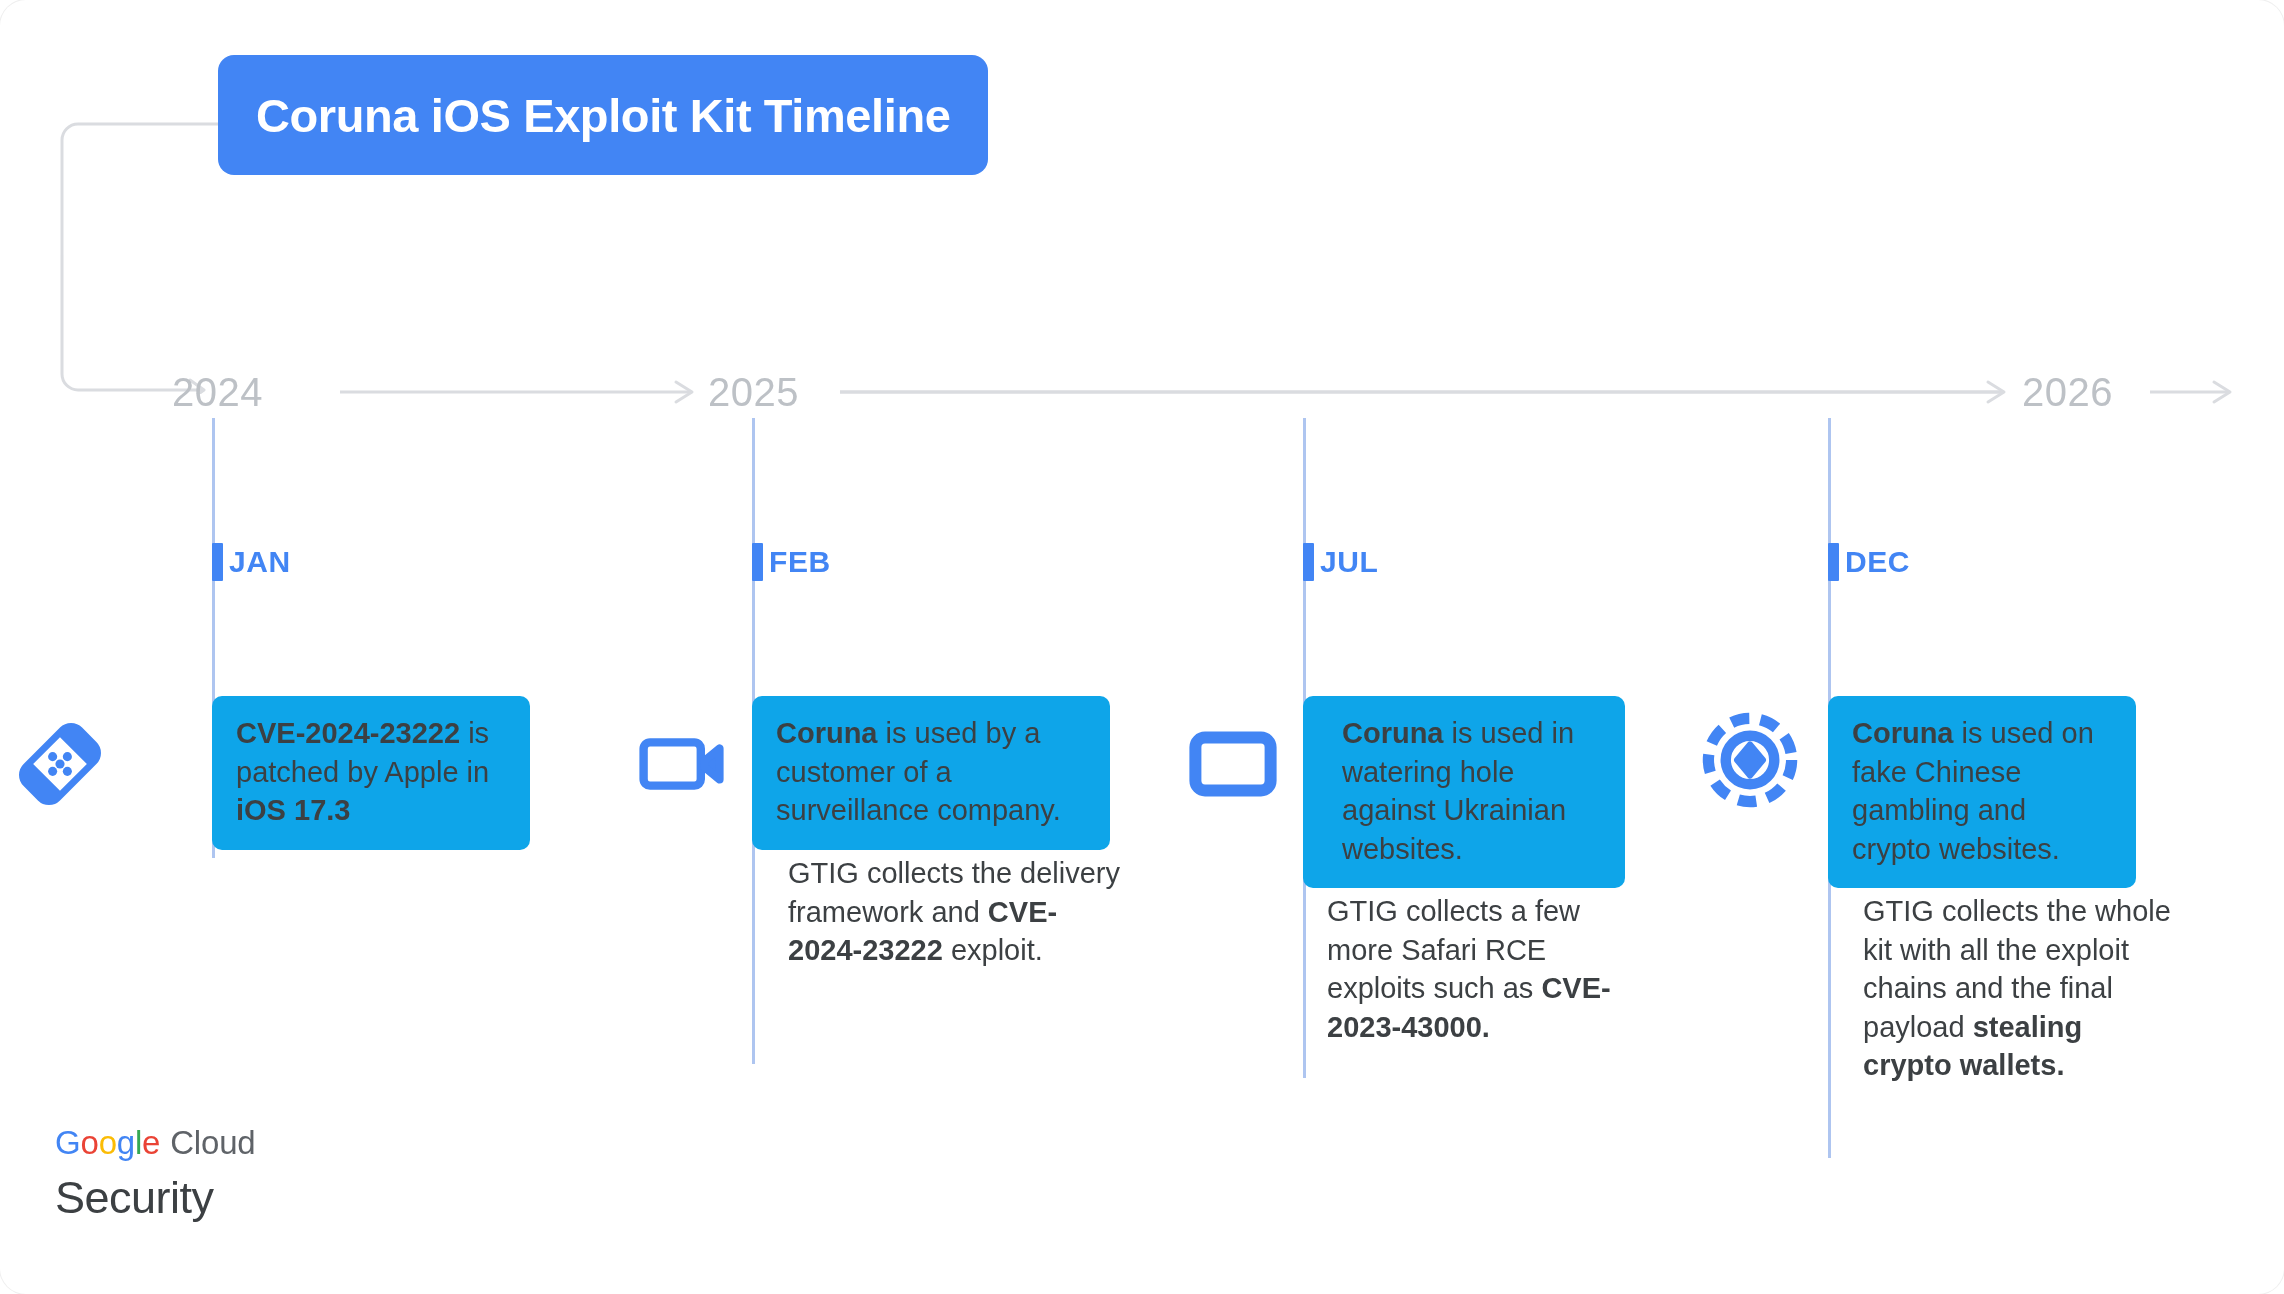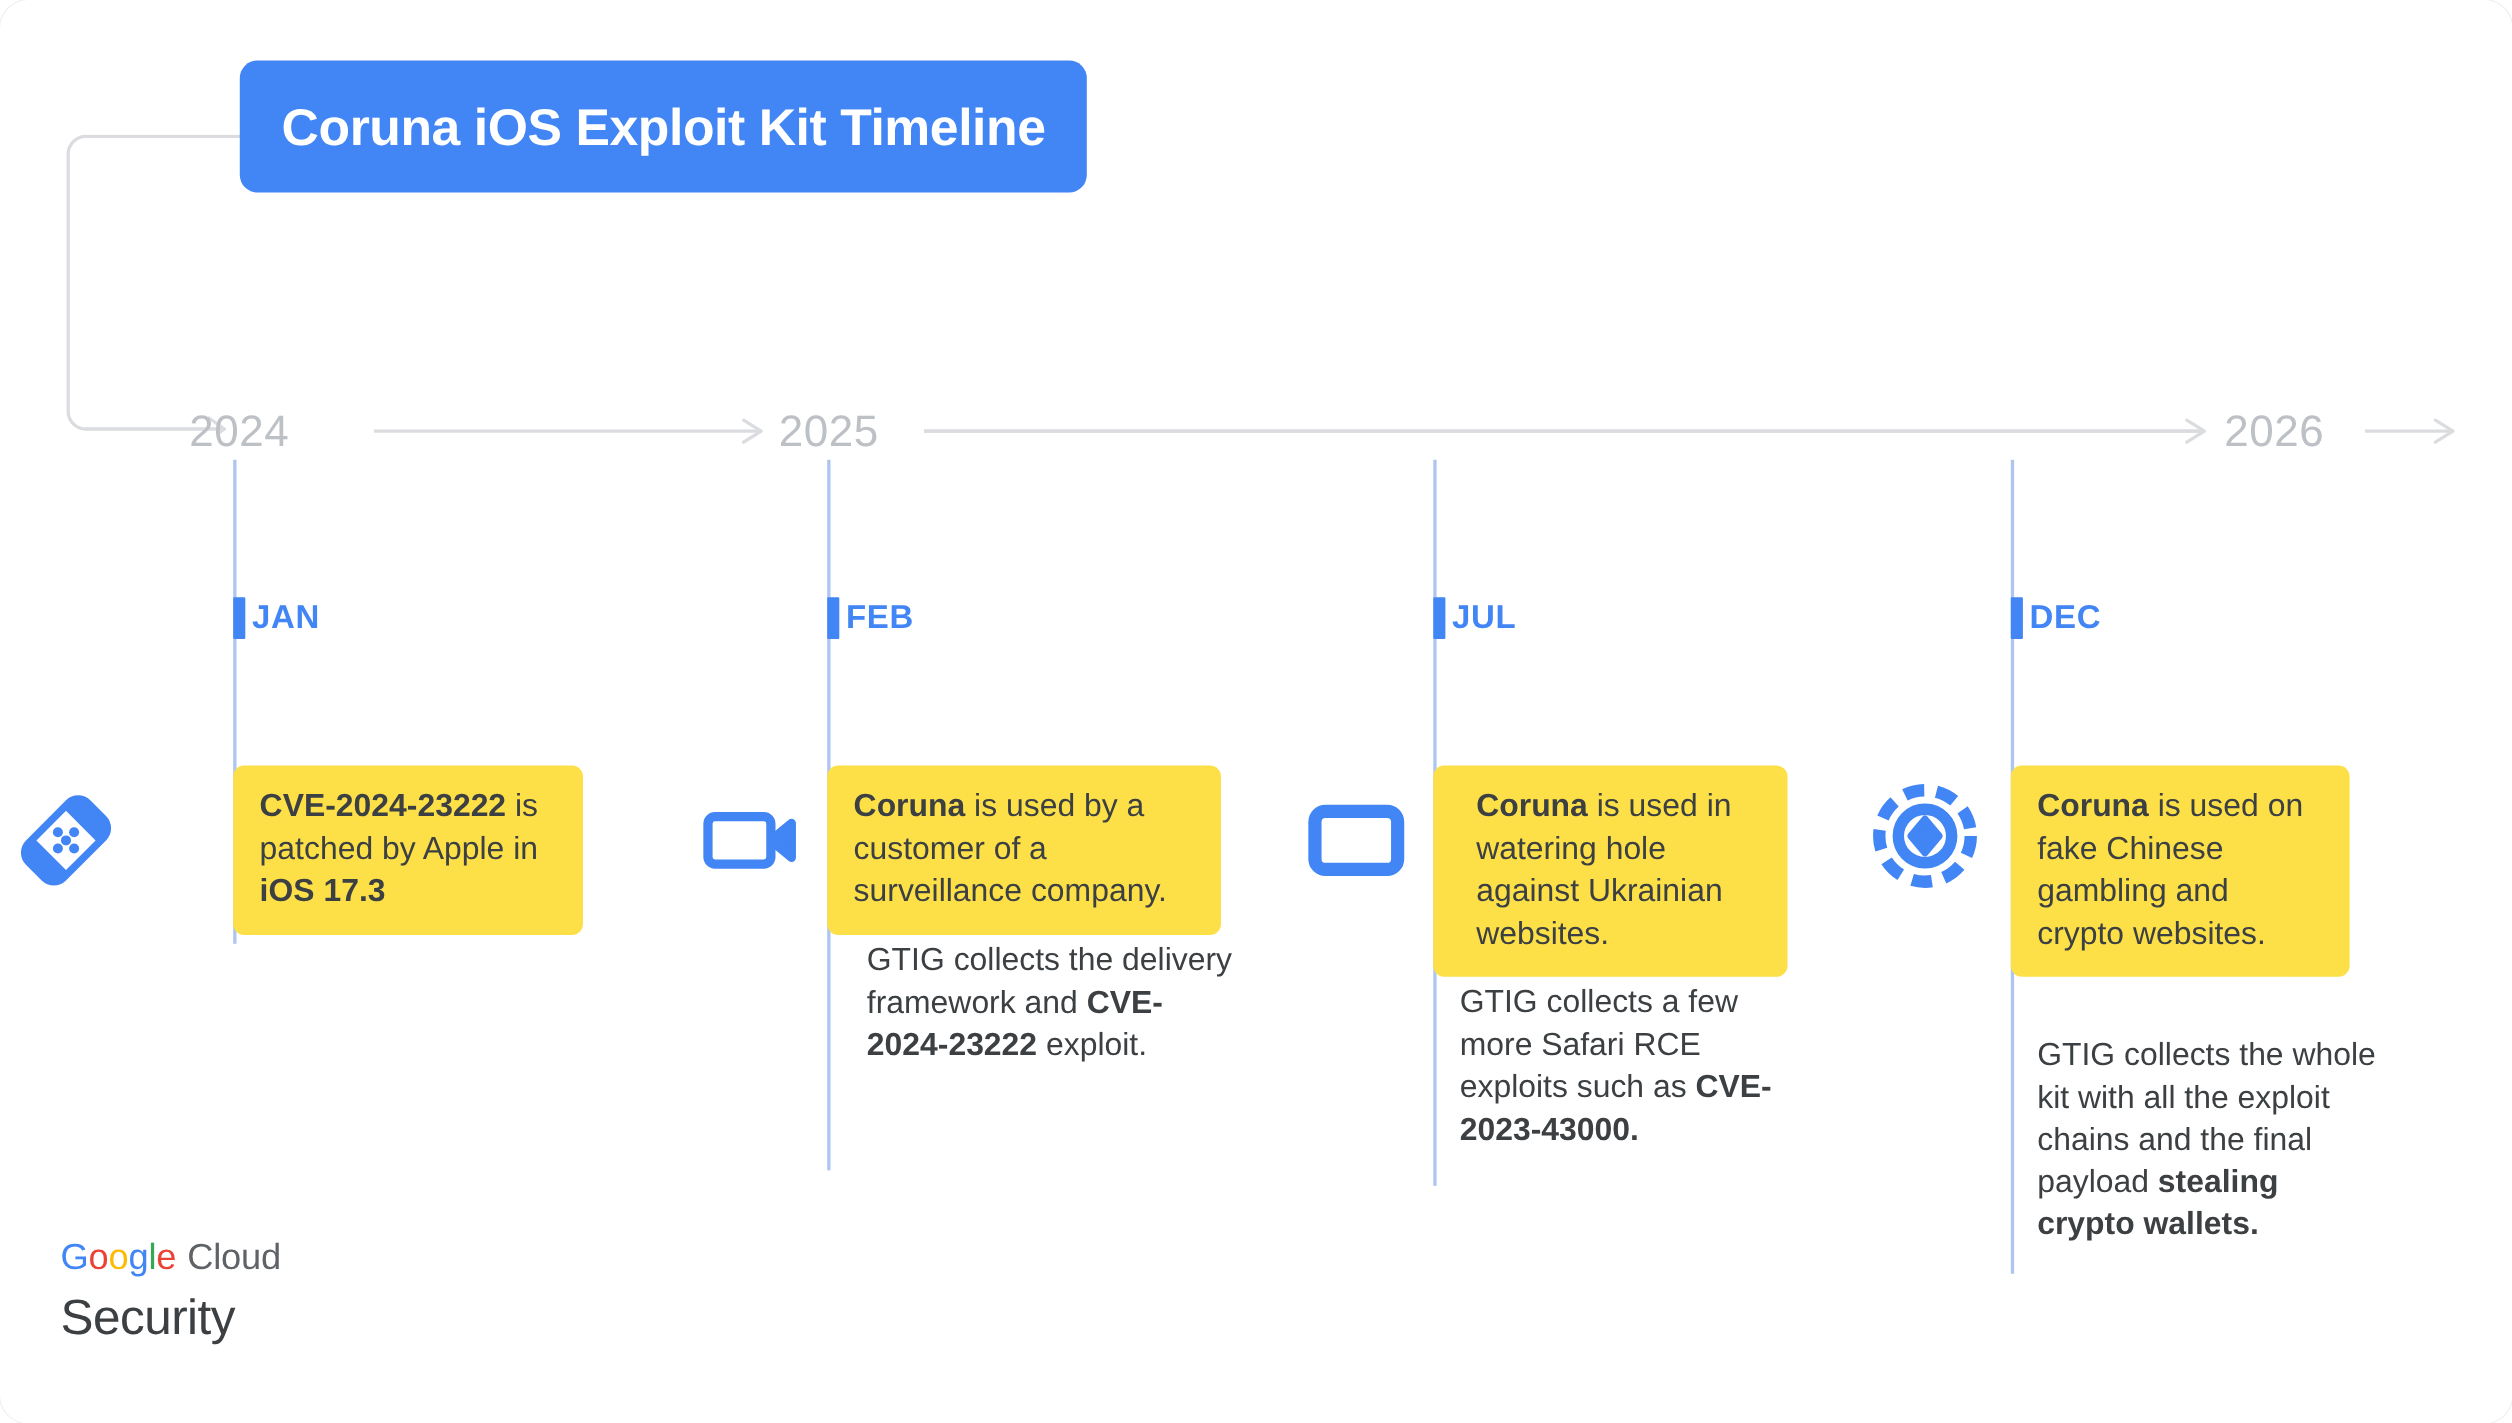"CVE-2024-23222 is patched by Apple" .card { background: #fde047 -> #0ea5e9 }
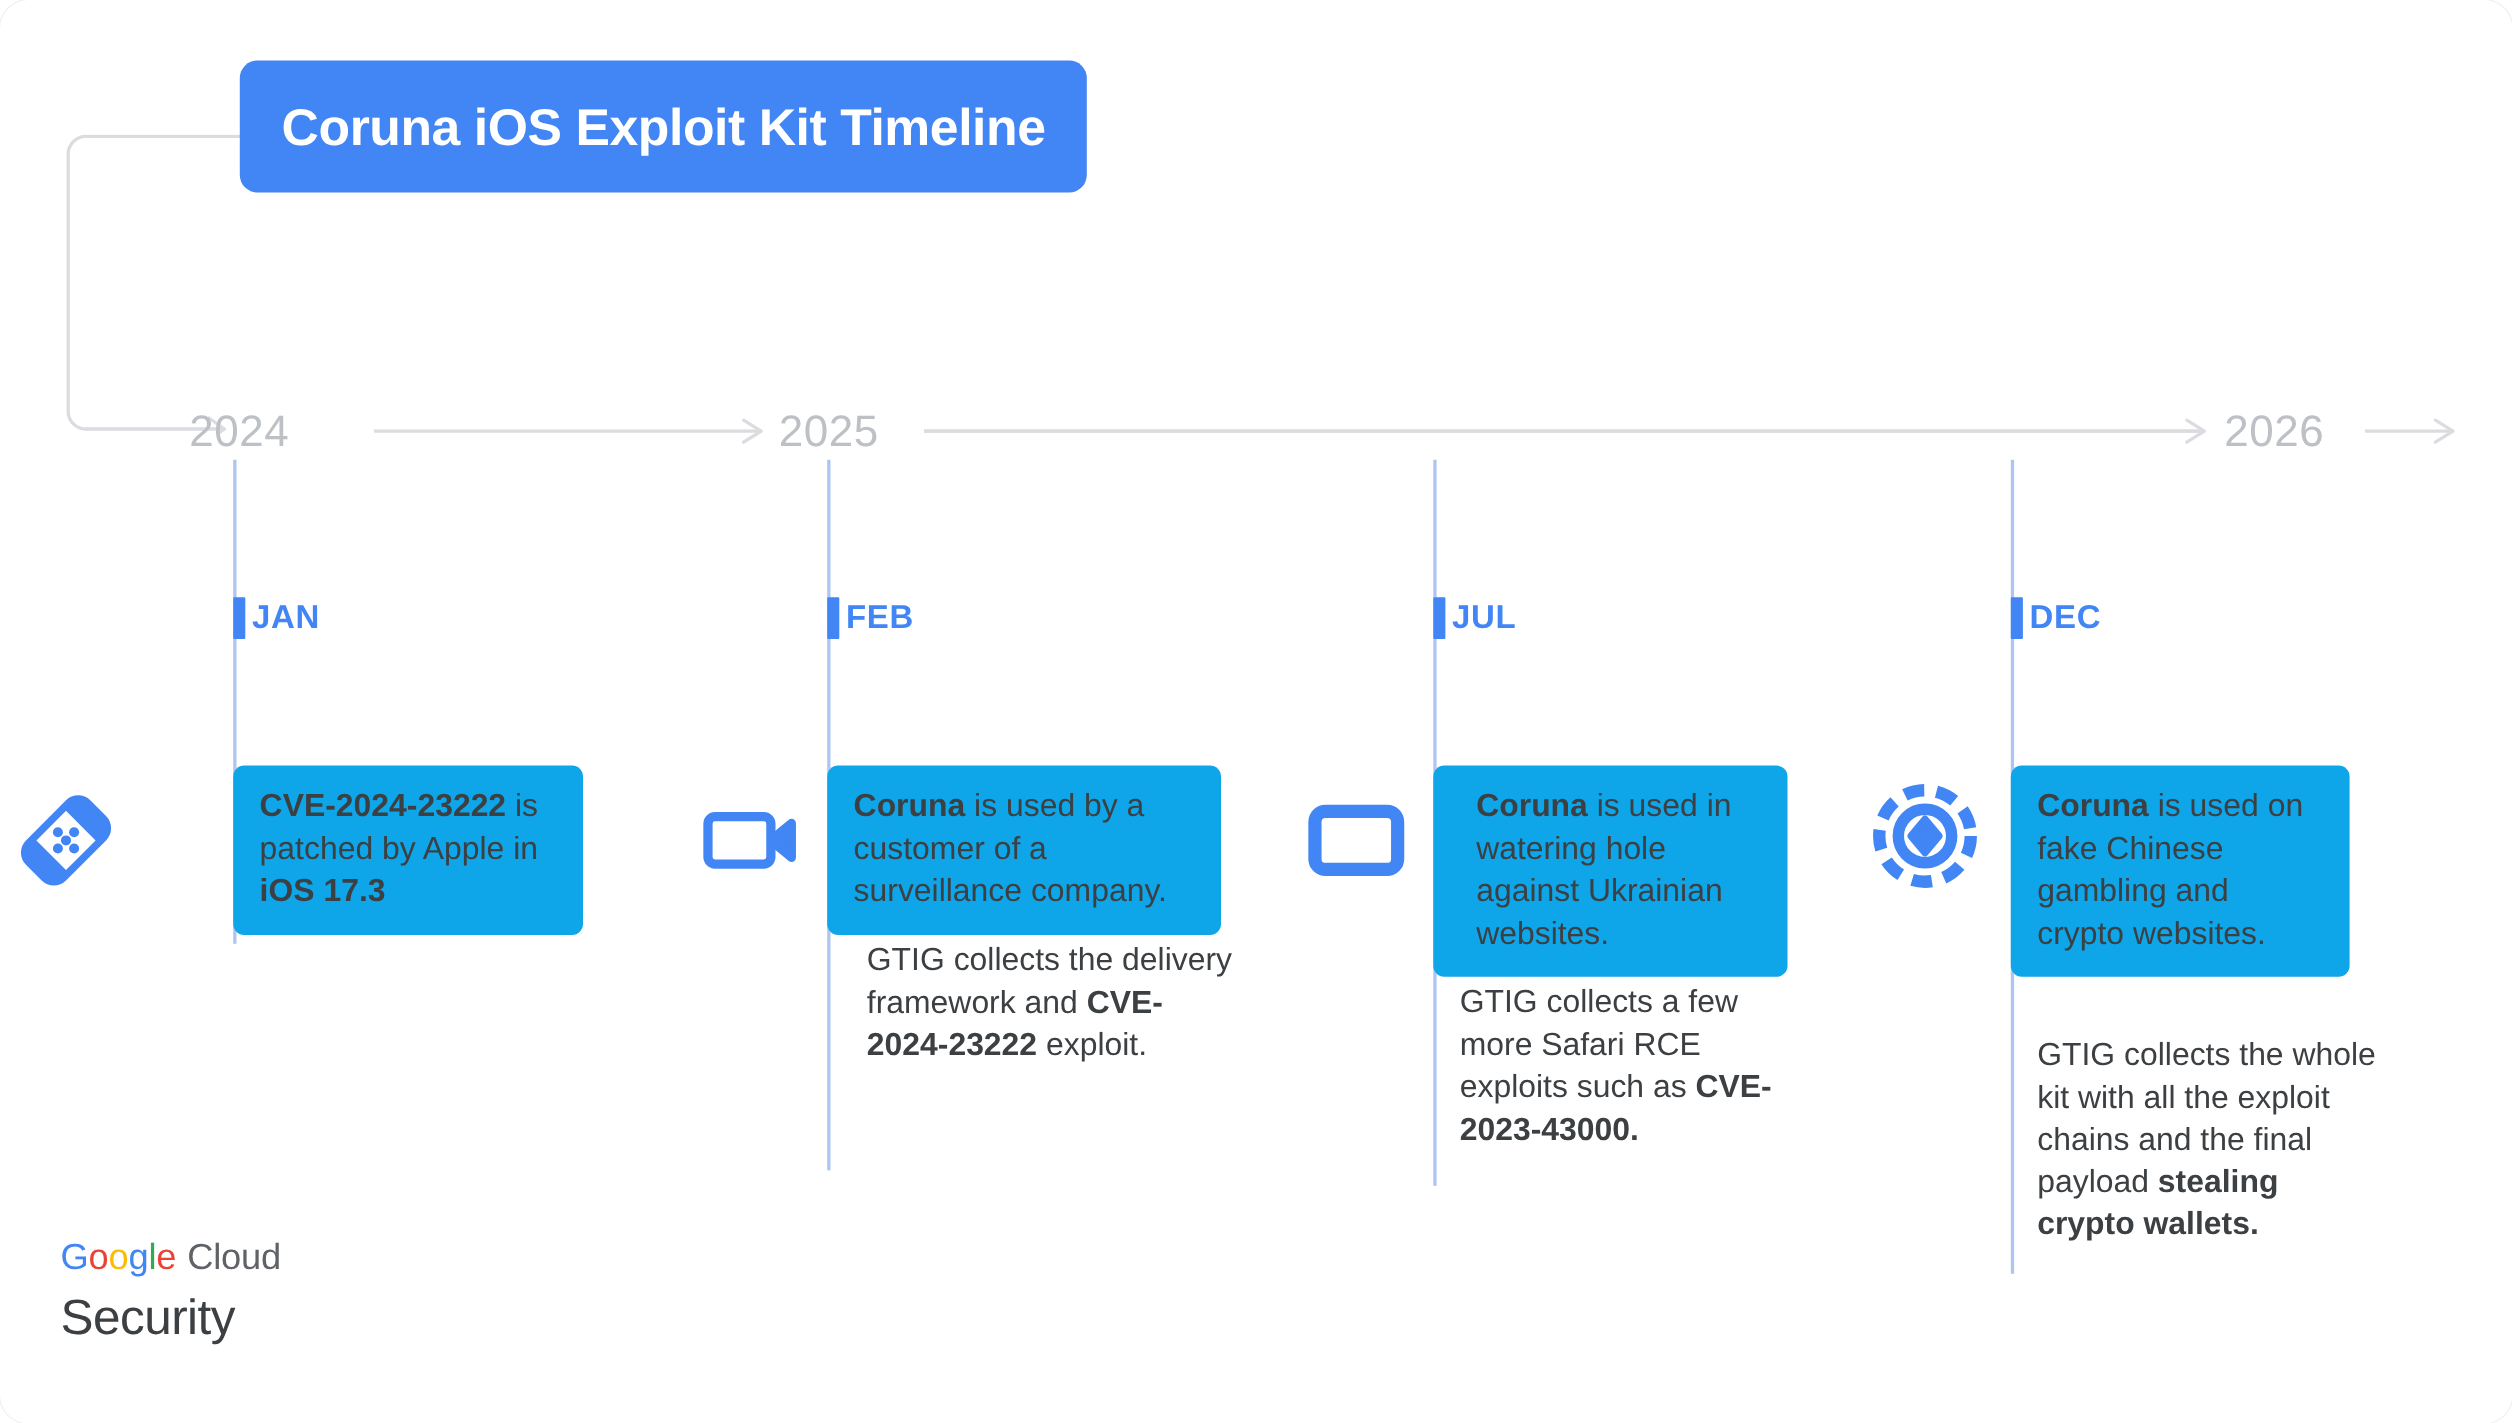"GTIG collects the whole kit" div.subtext { left: 0 -> 11px; margin-top: 48px -> none }
